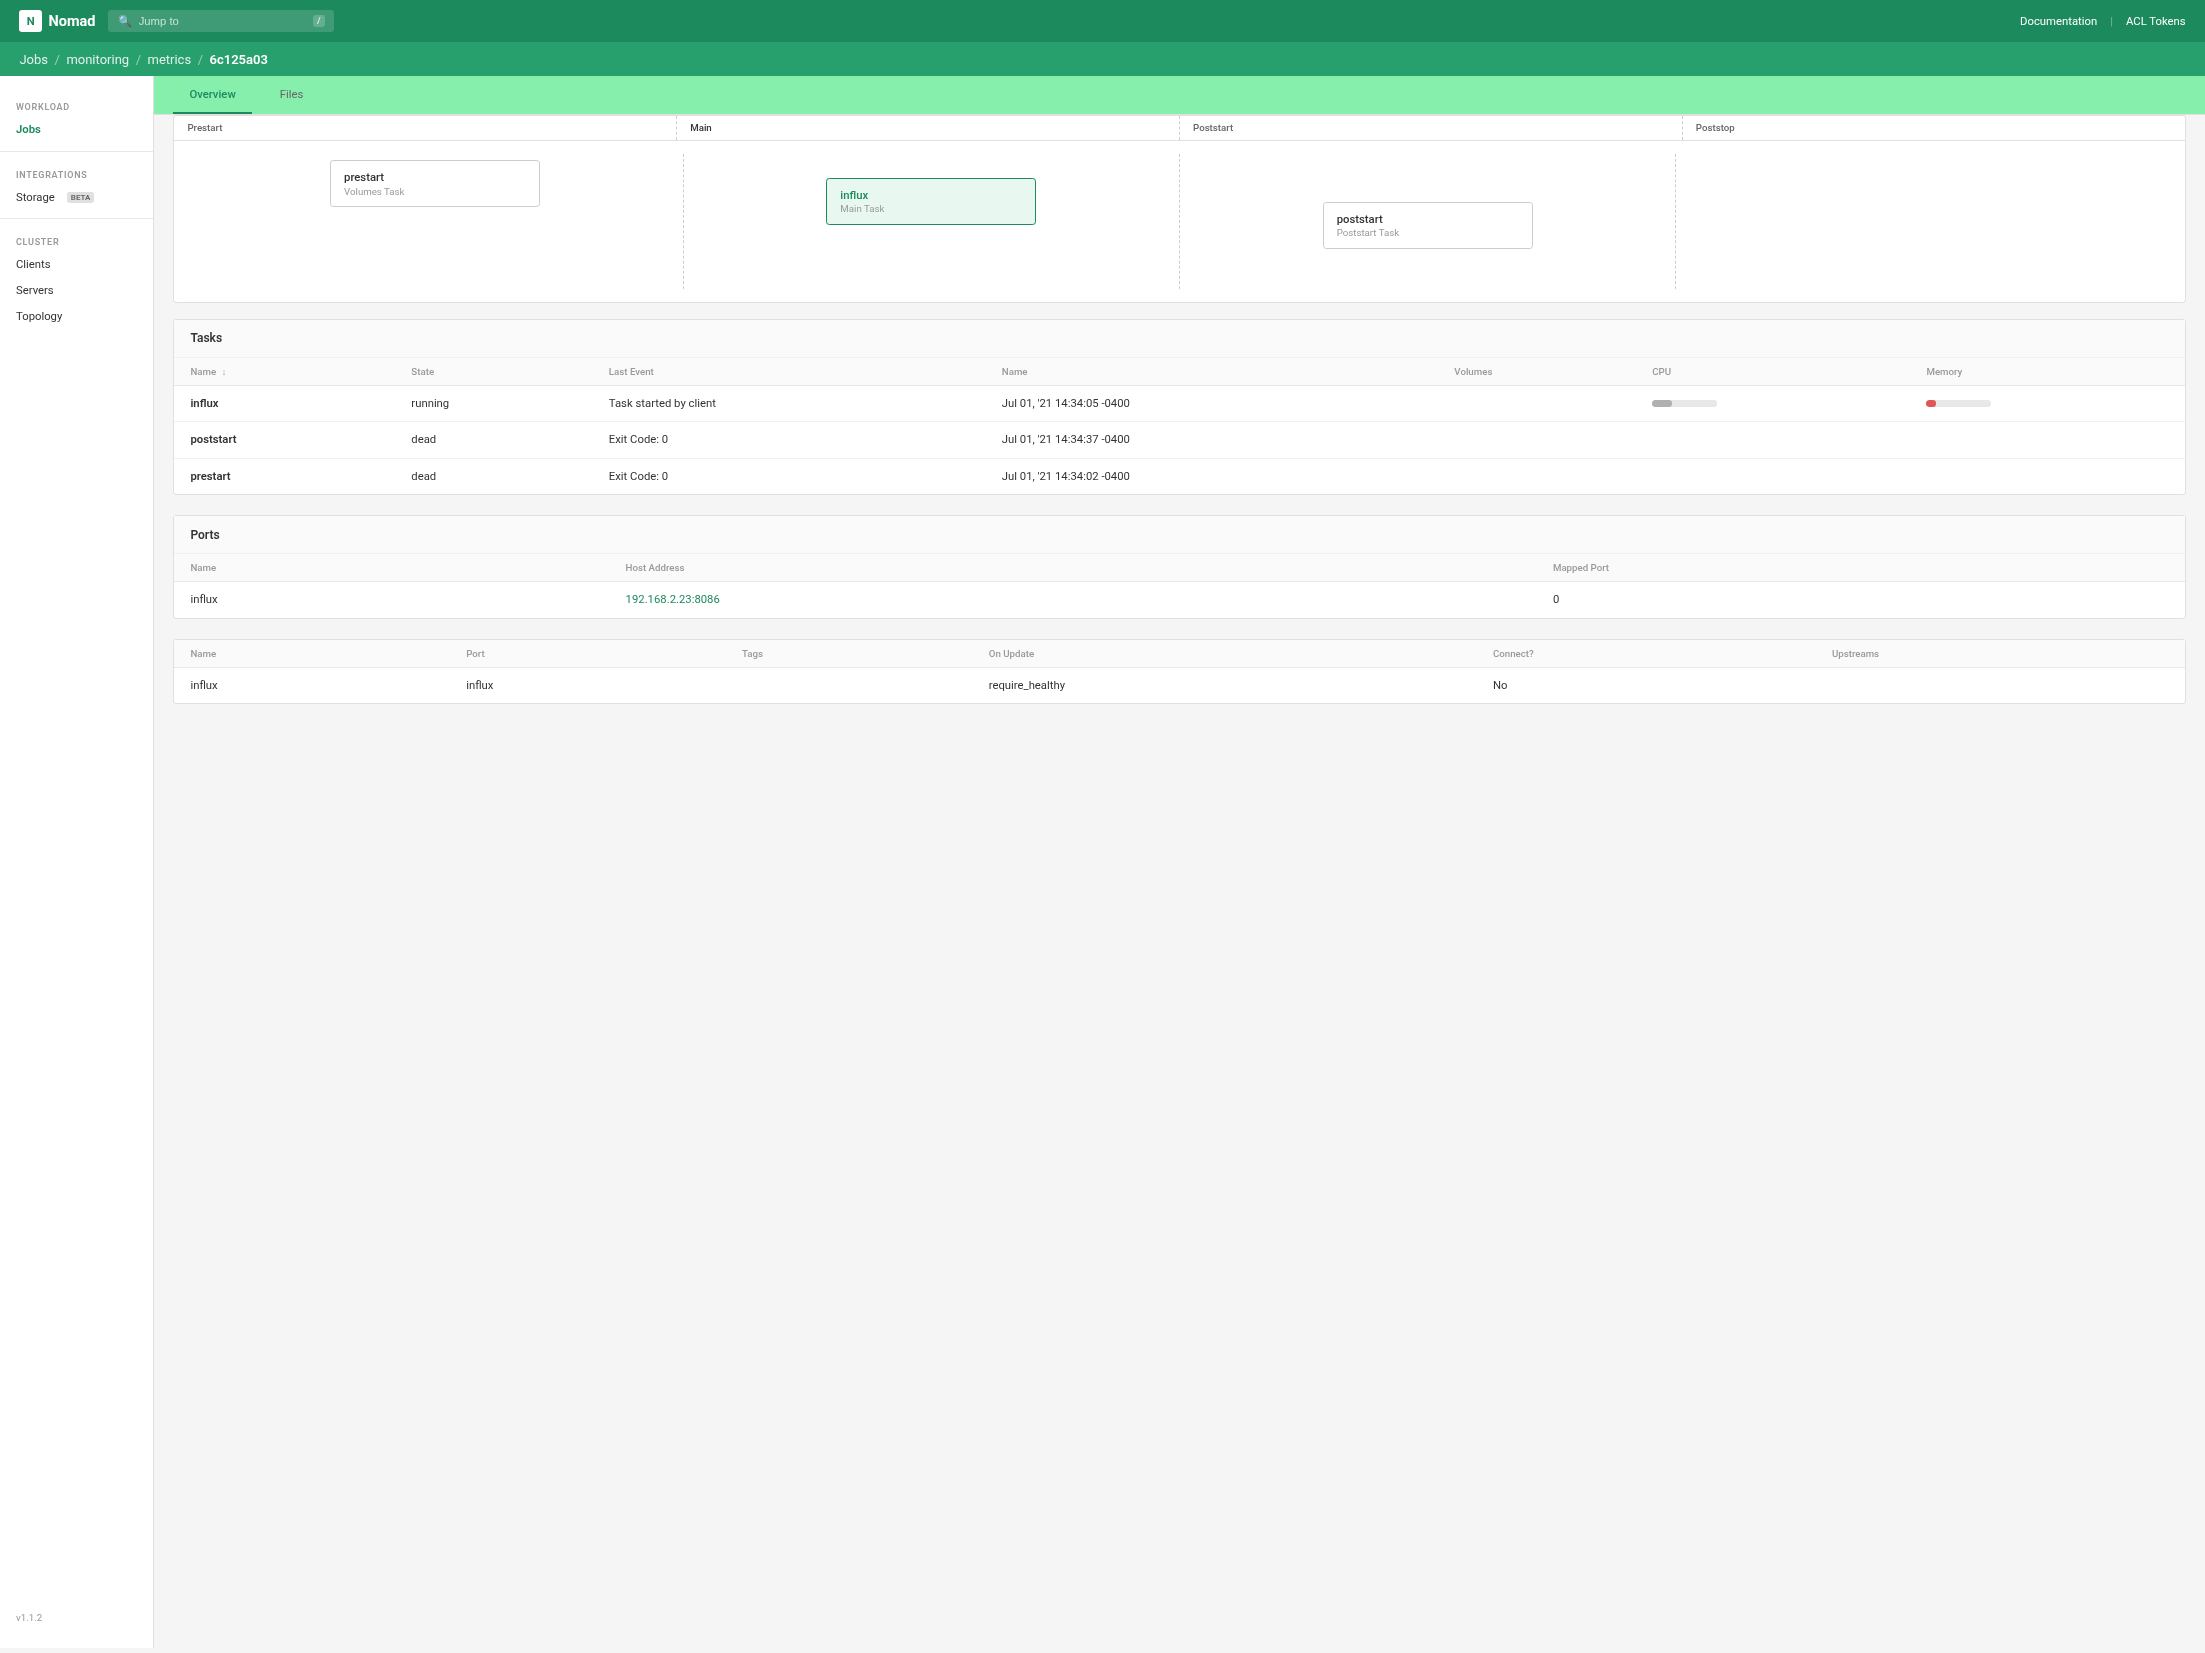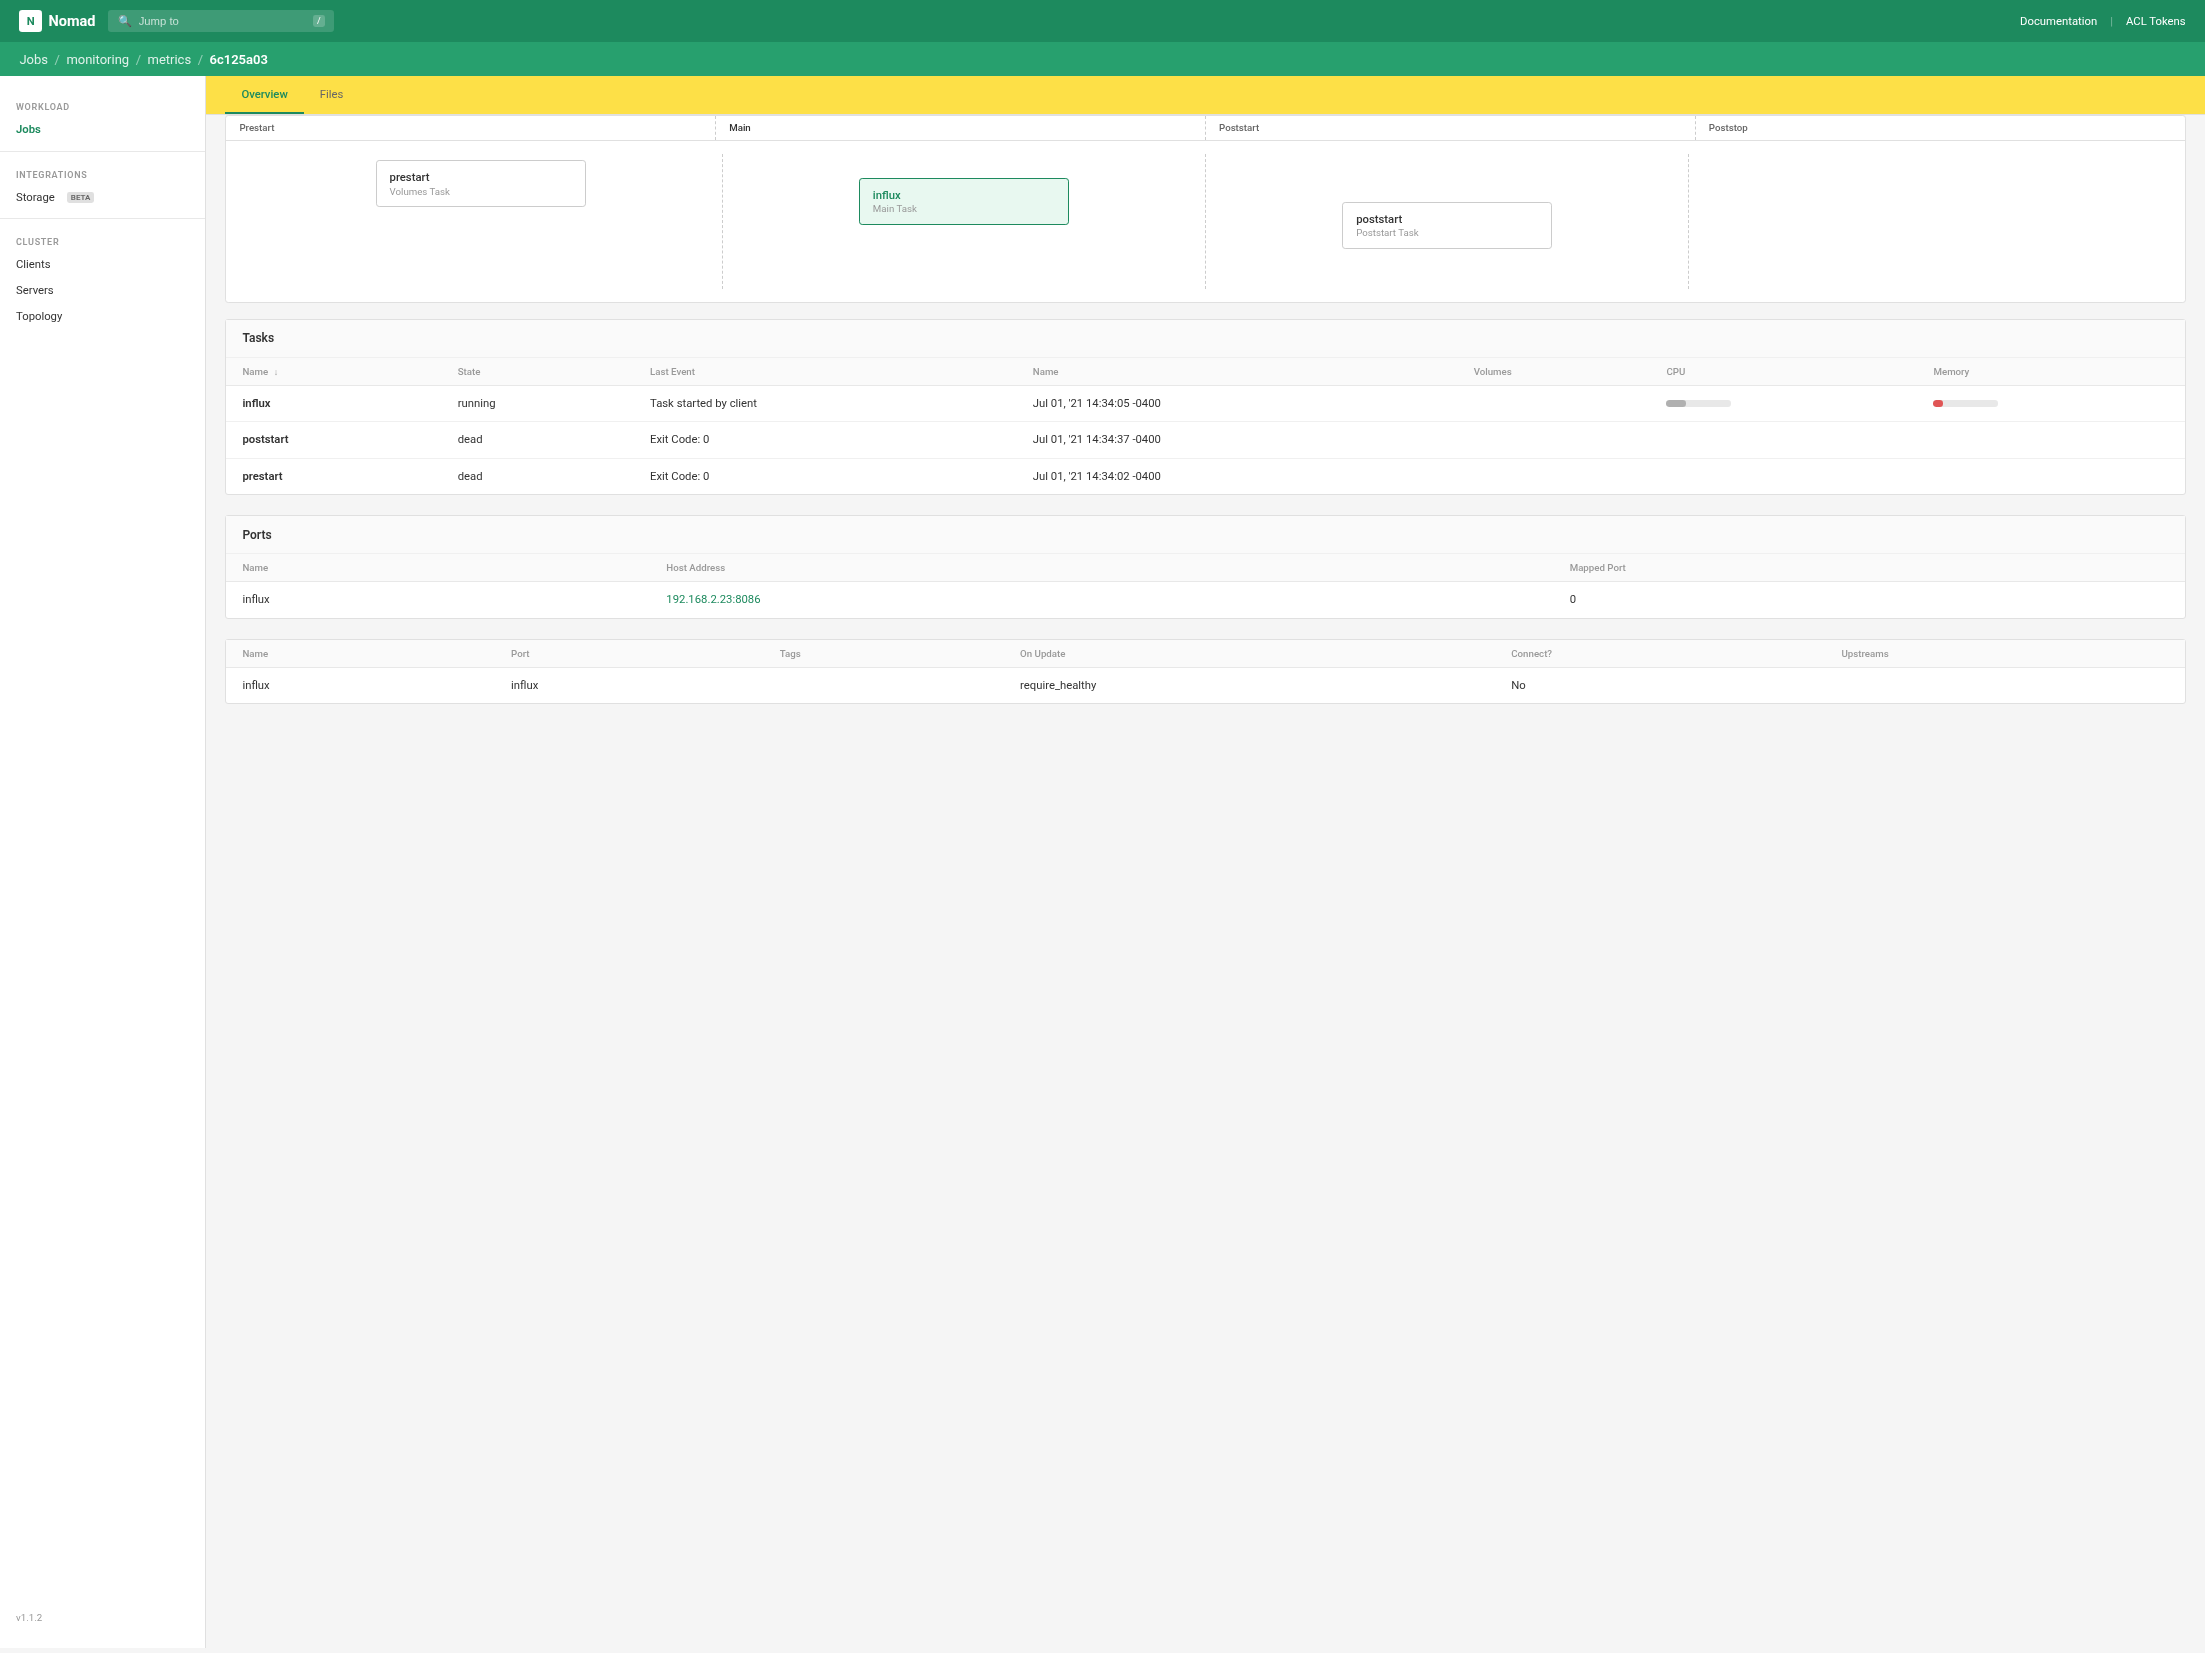"Overview" .tabs-bar { background: #fde047 -> #86efac; gap: 0 -> 12px }
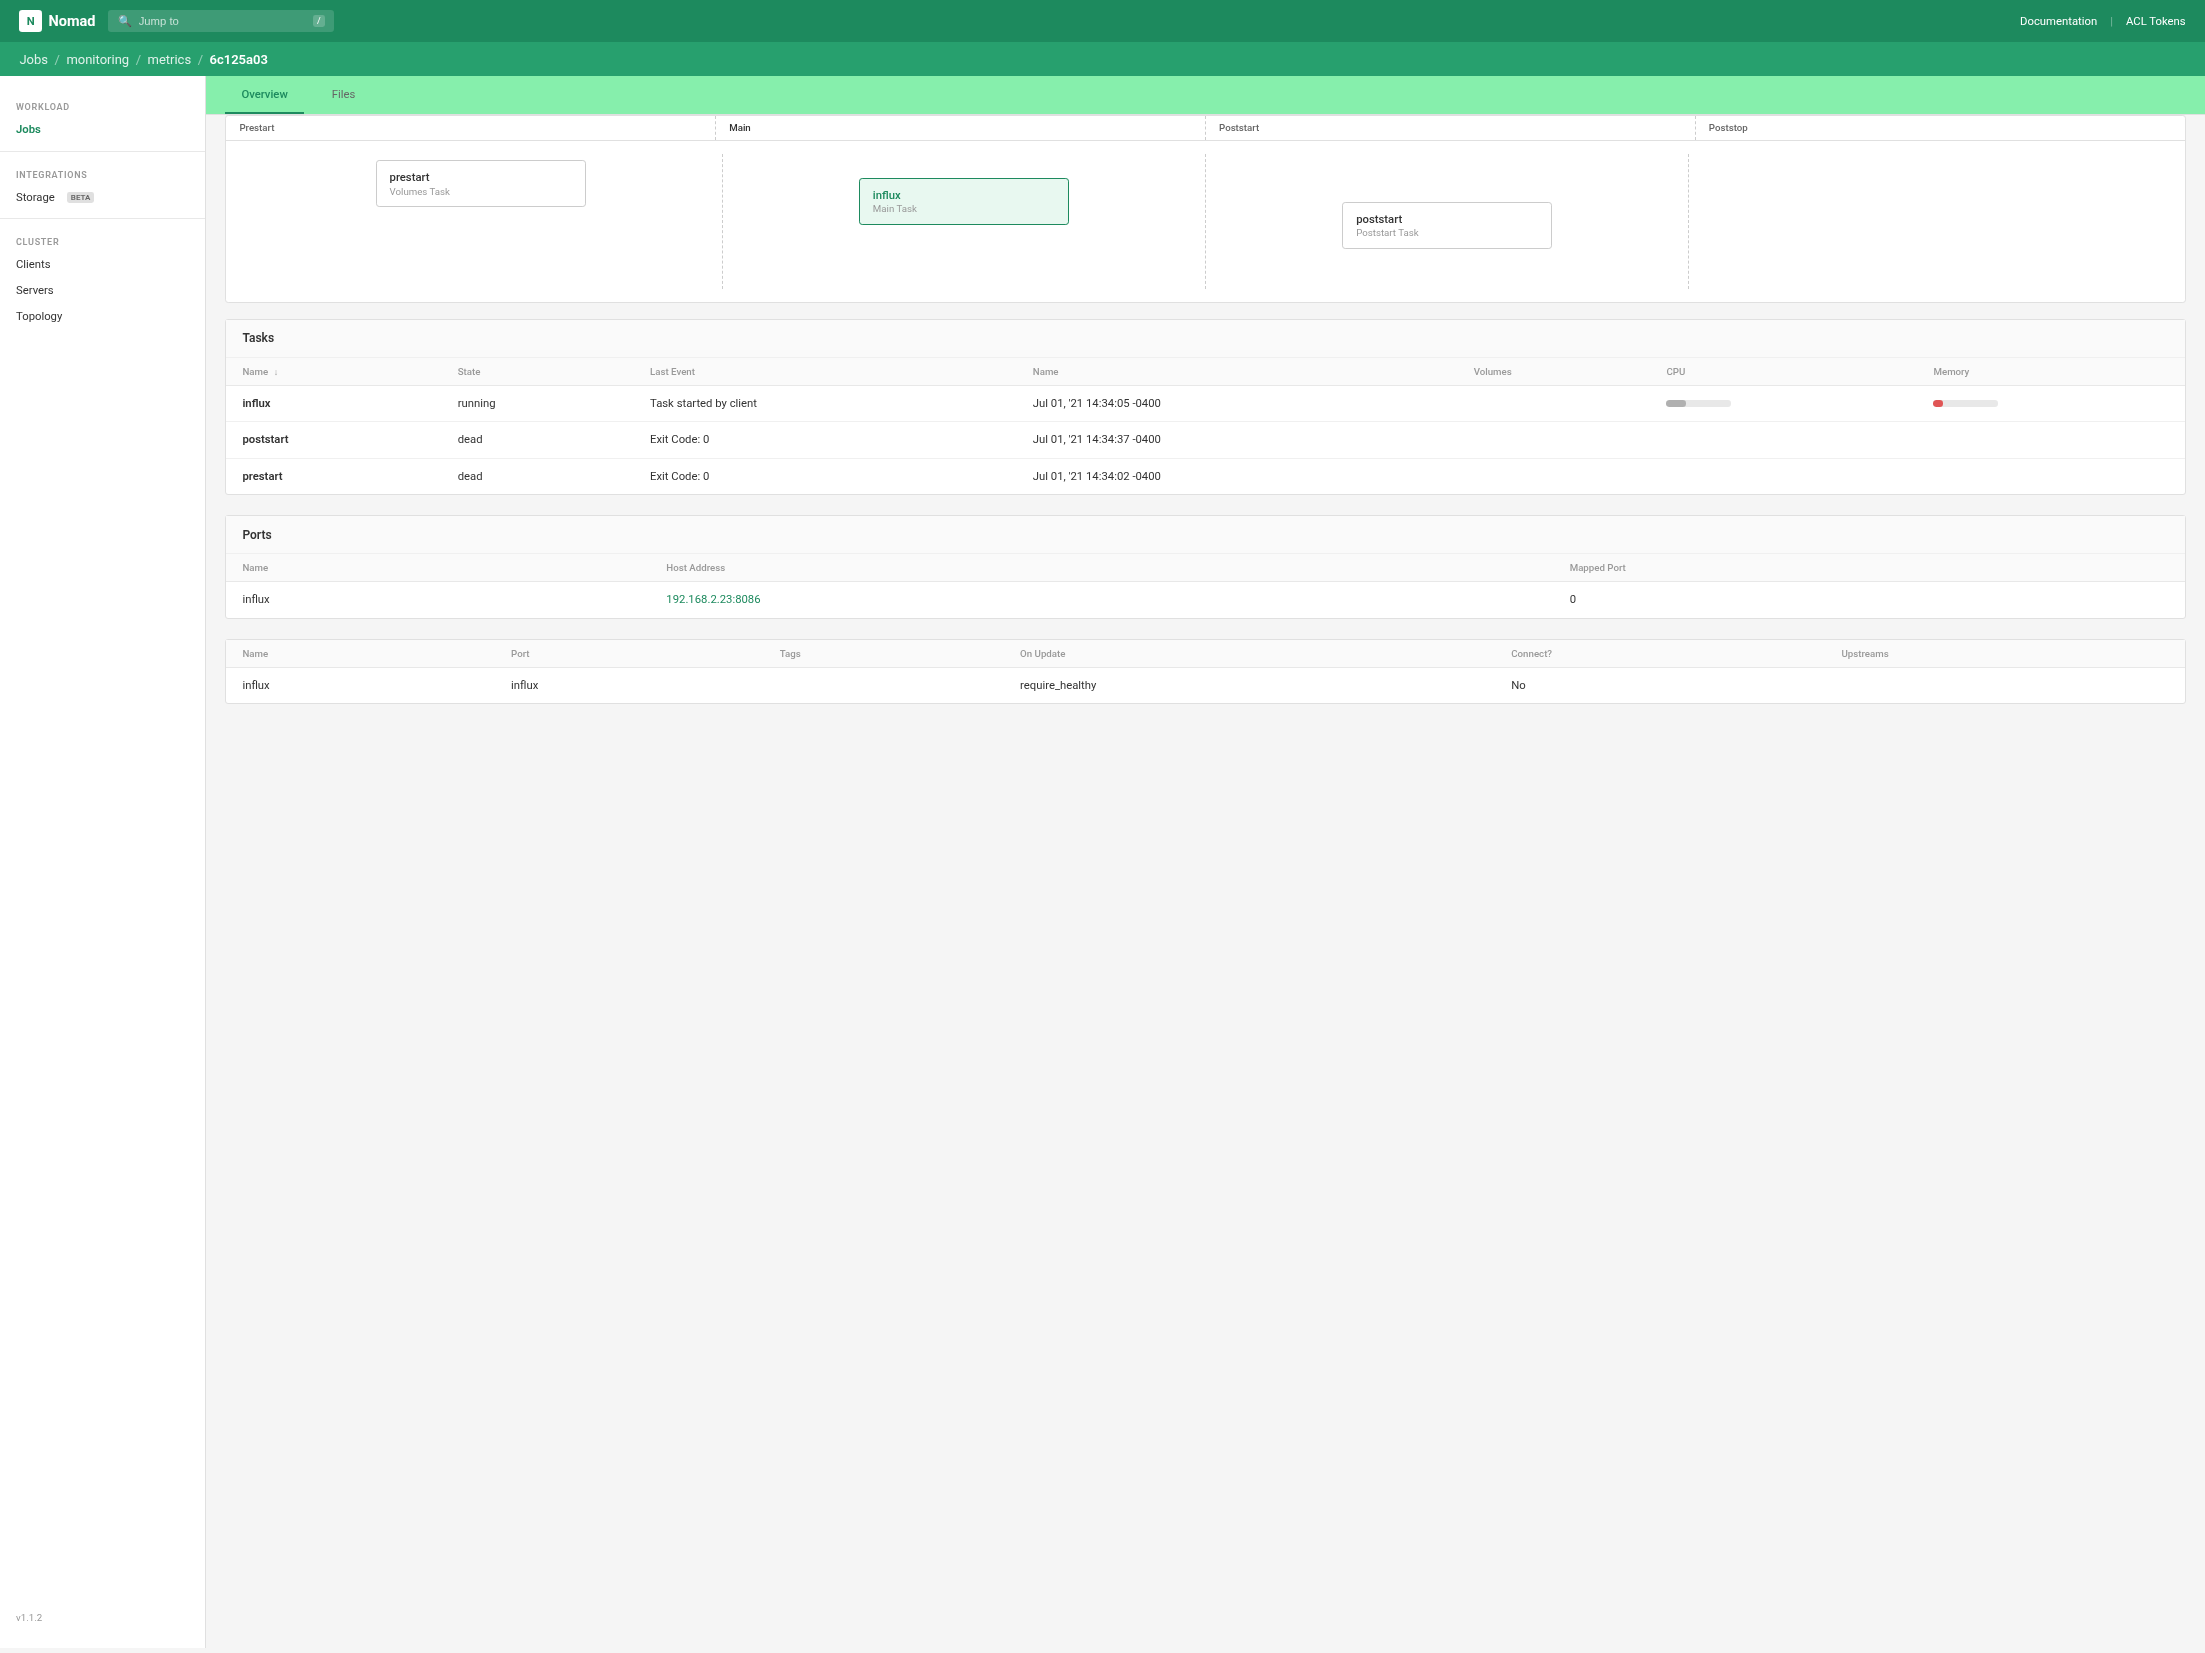"WORKLOAD" .sidebar { width: 206px -> 154px }
